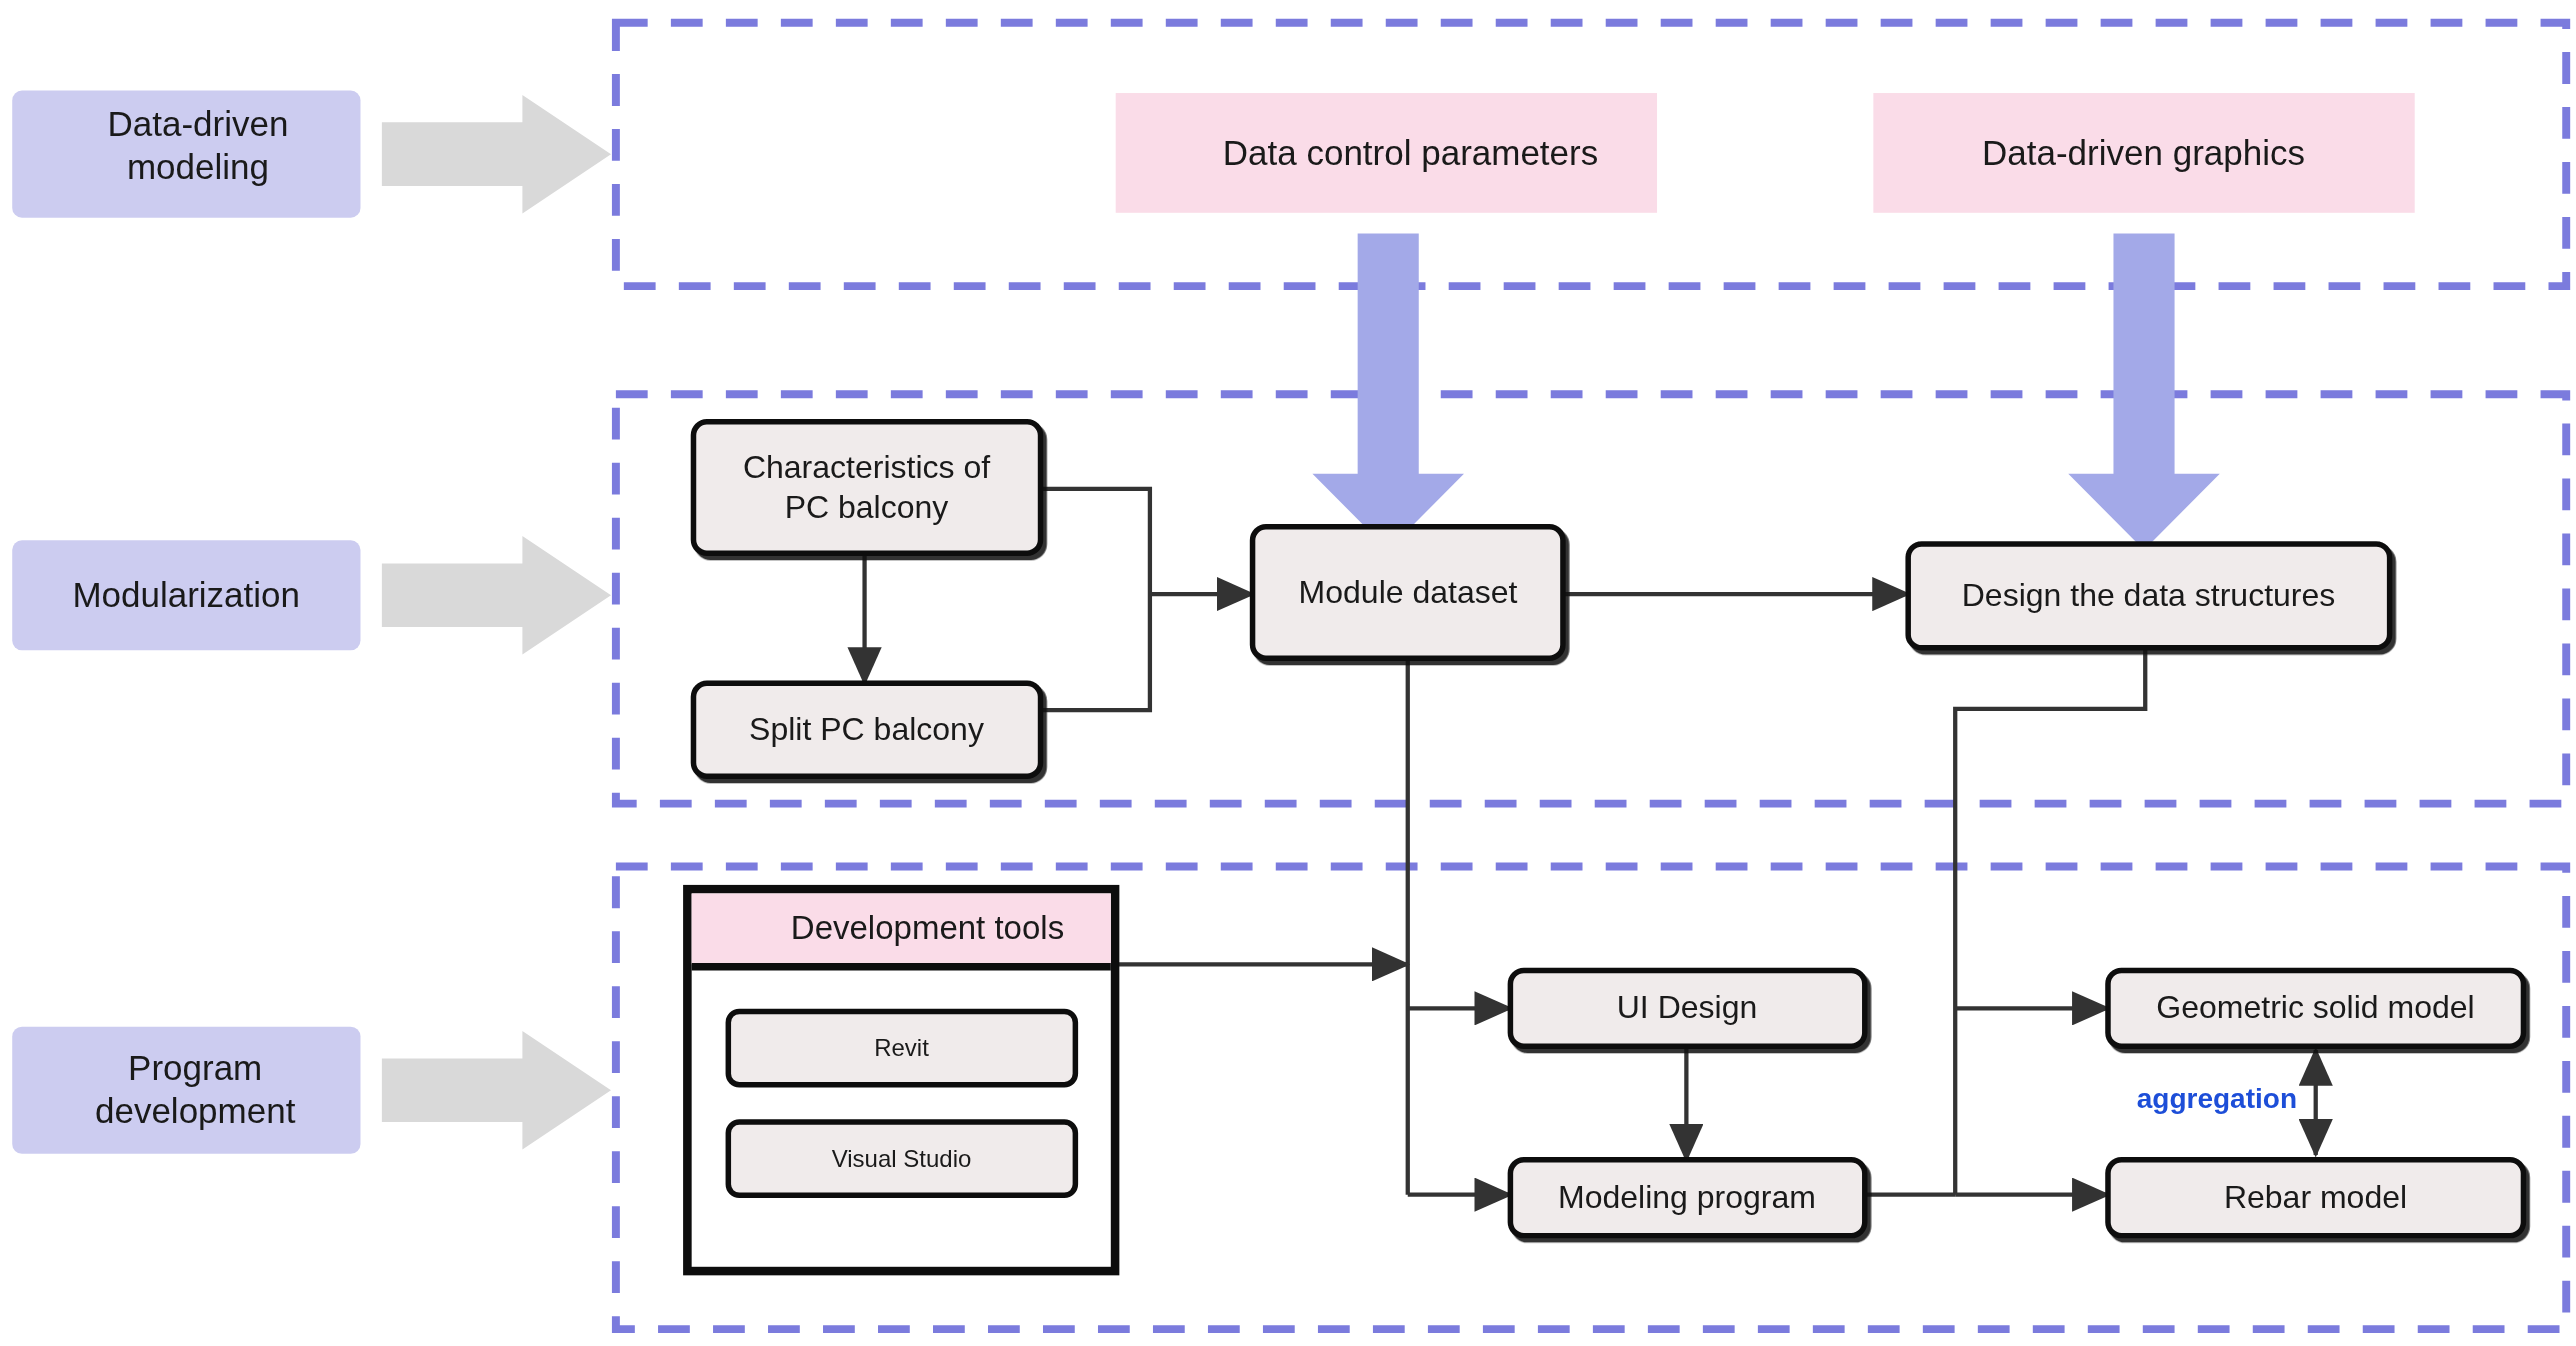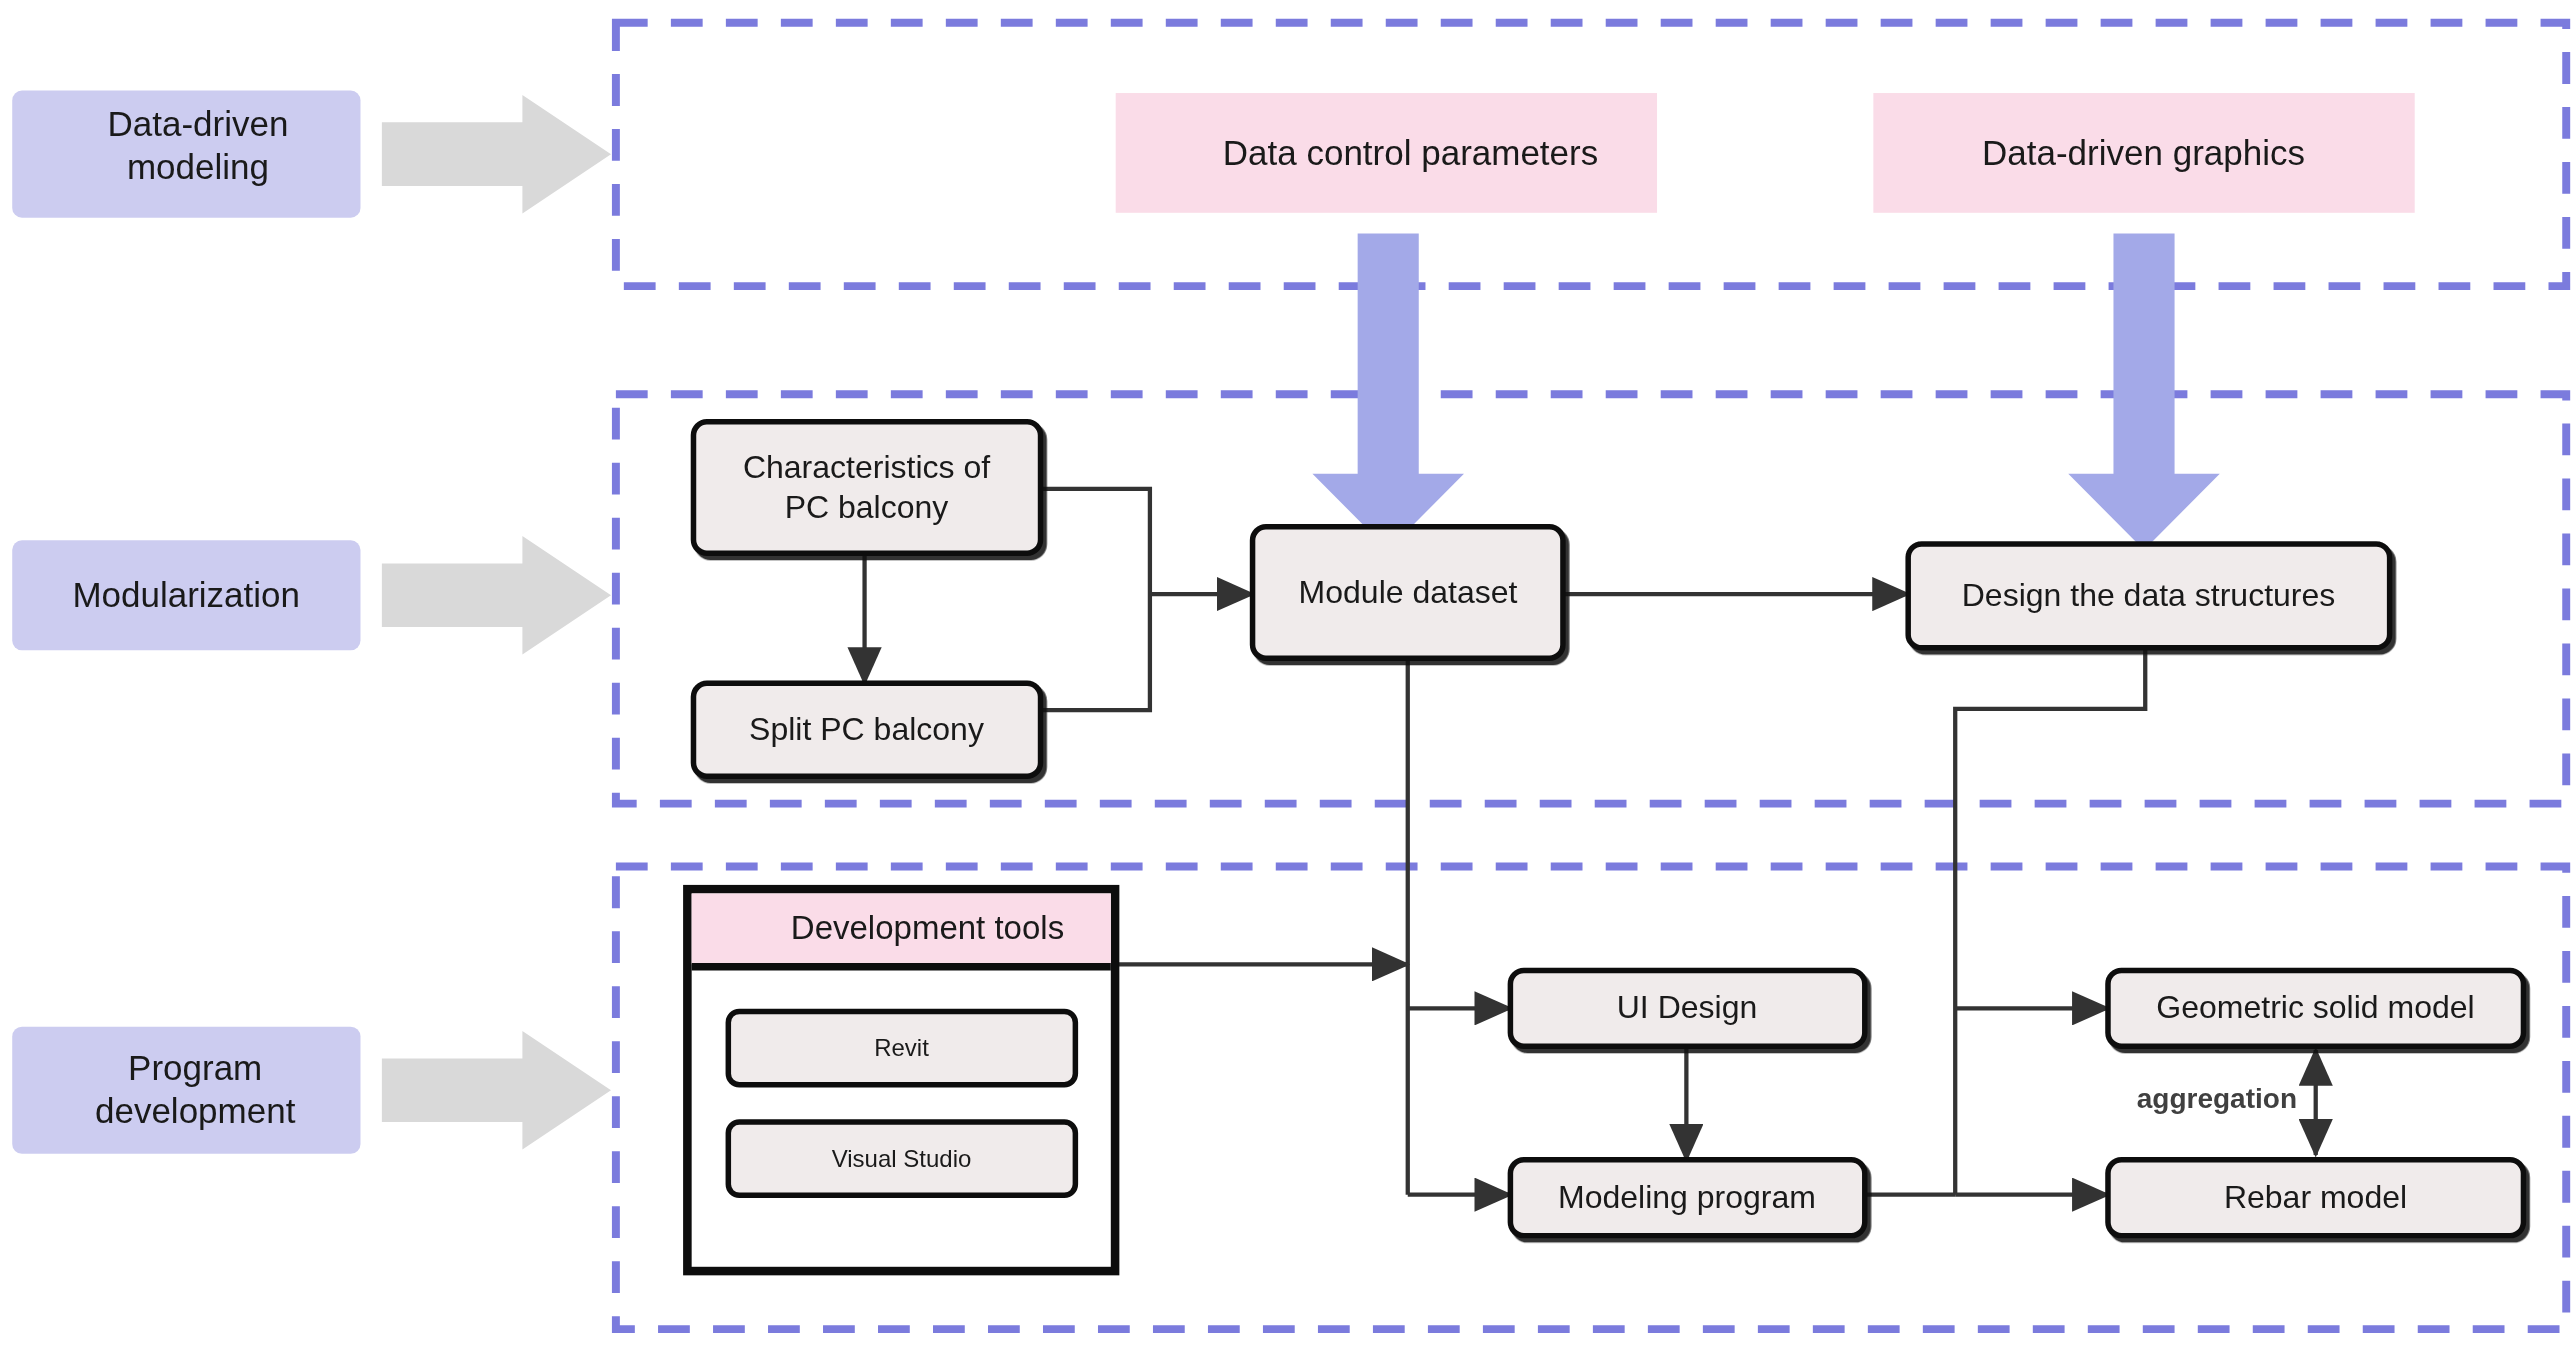"aggregation" .edge-label-text { color: #404040 -> #1d4ed8 }
